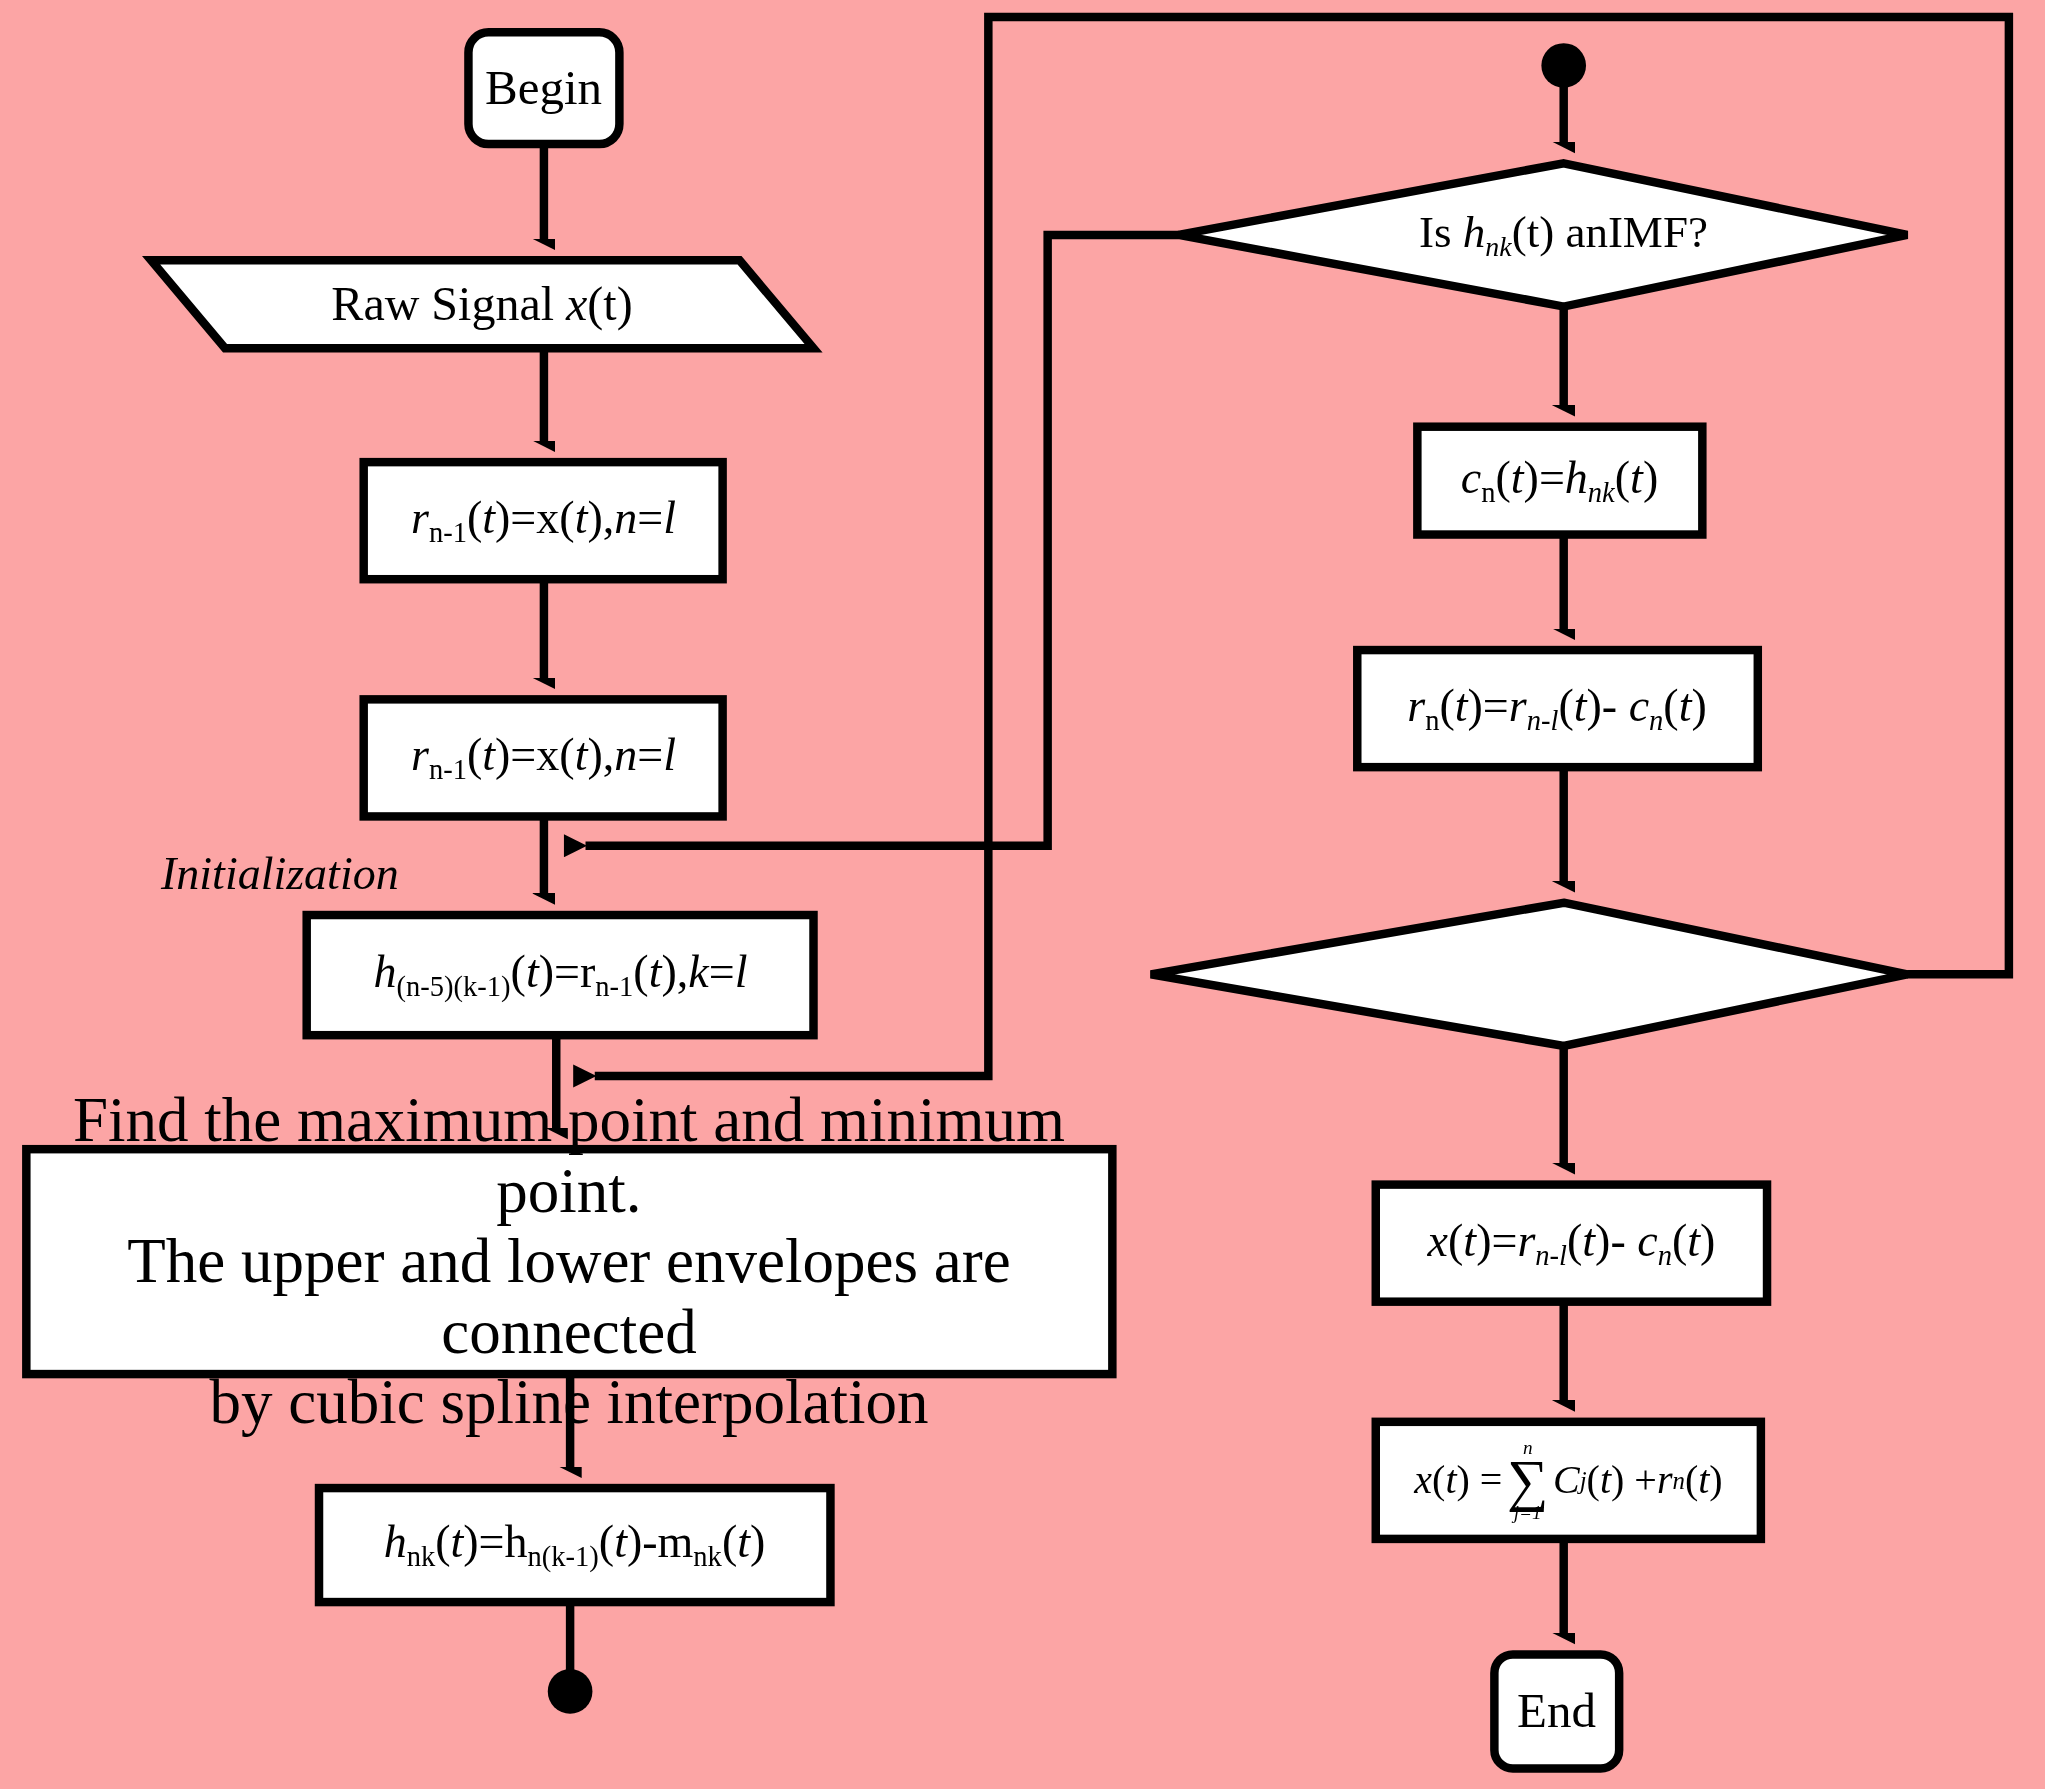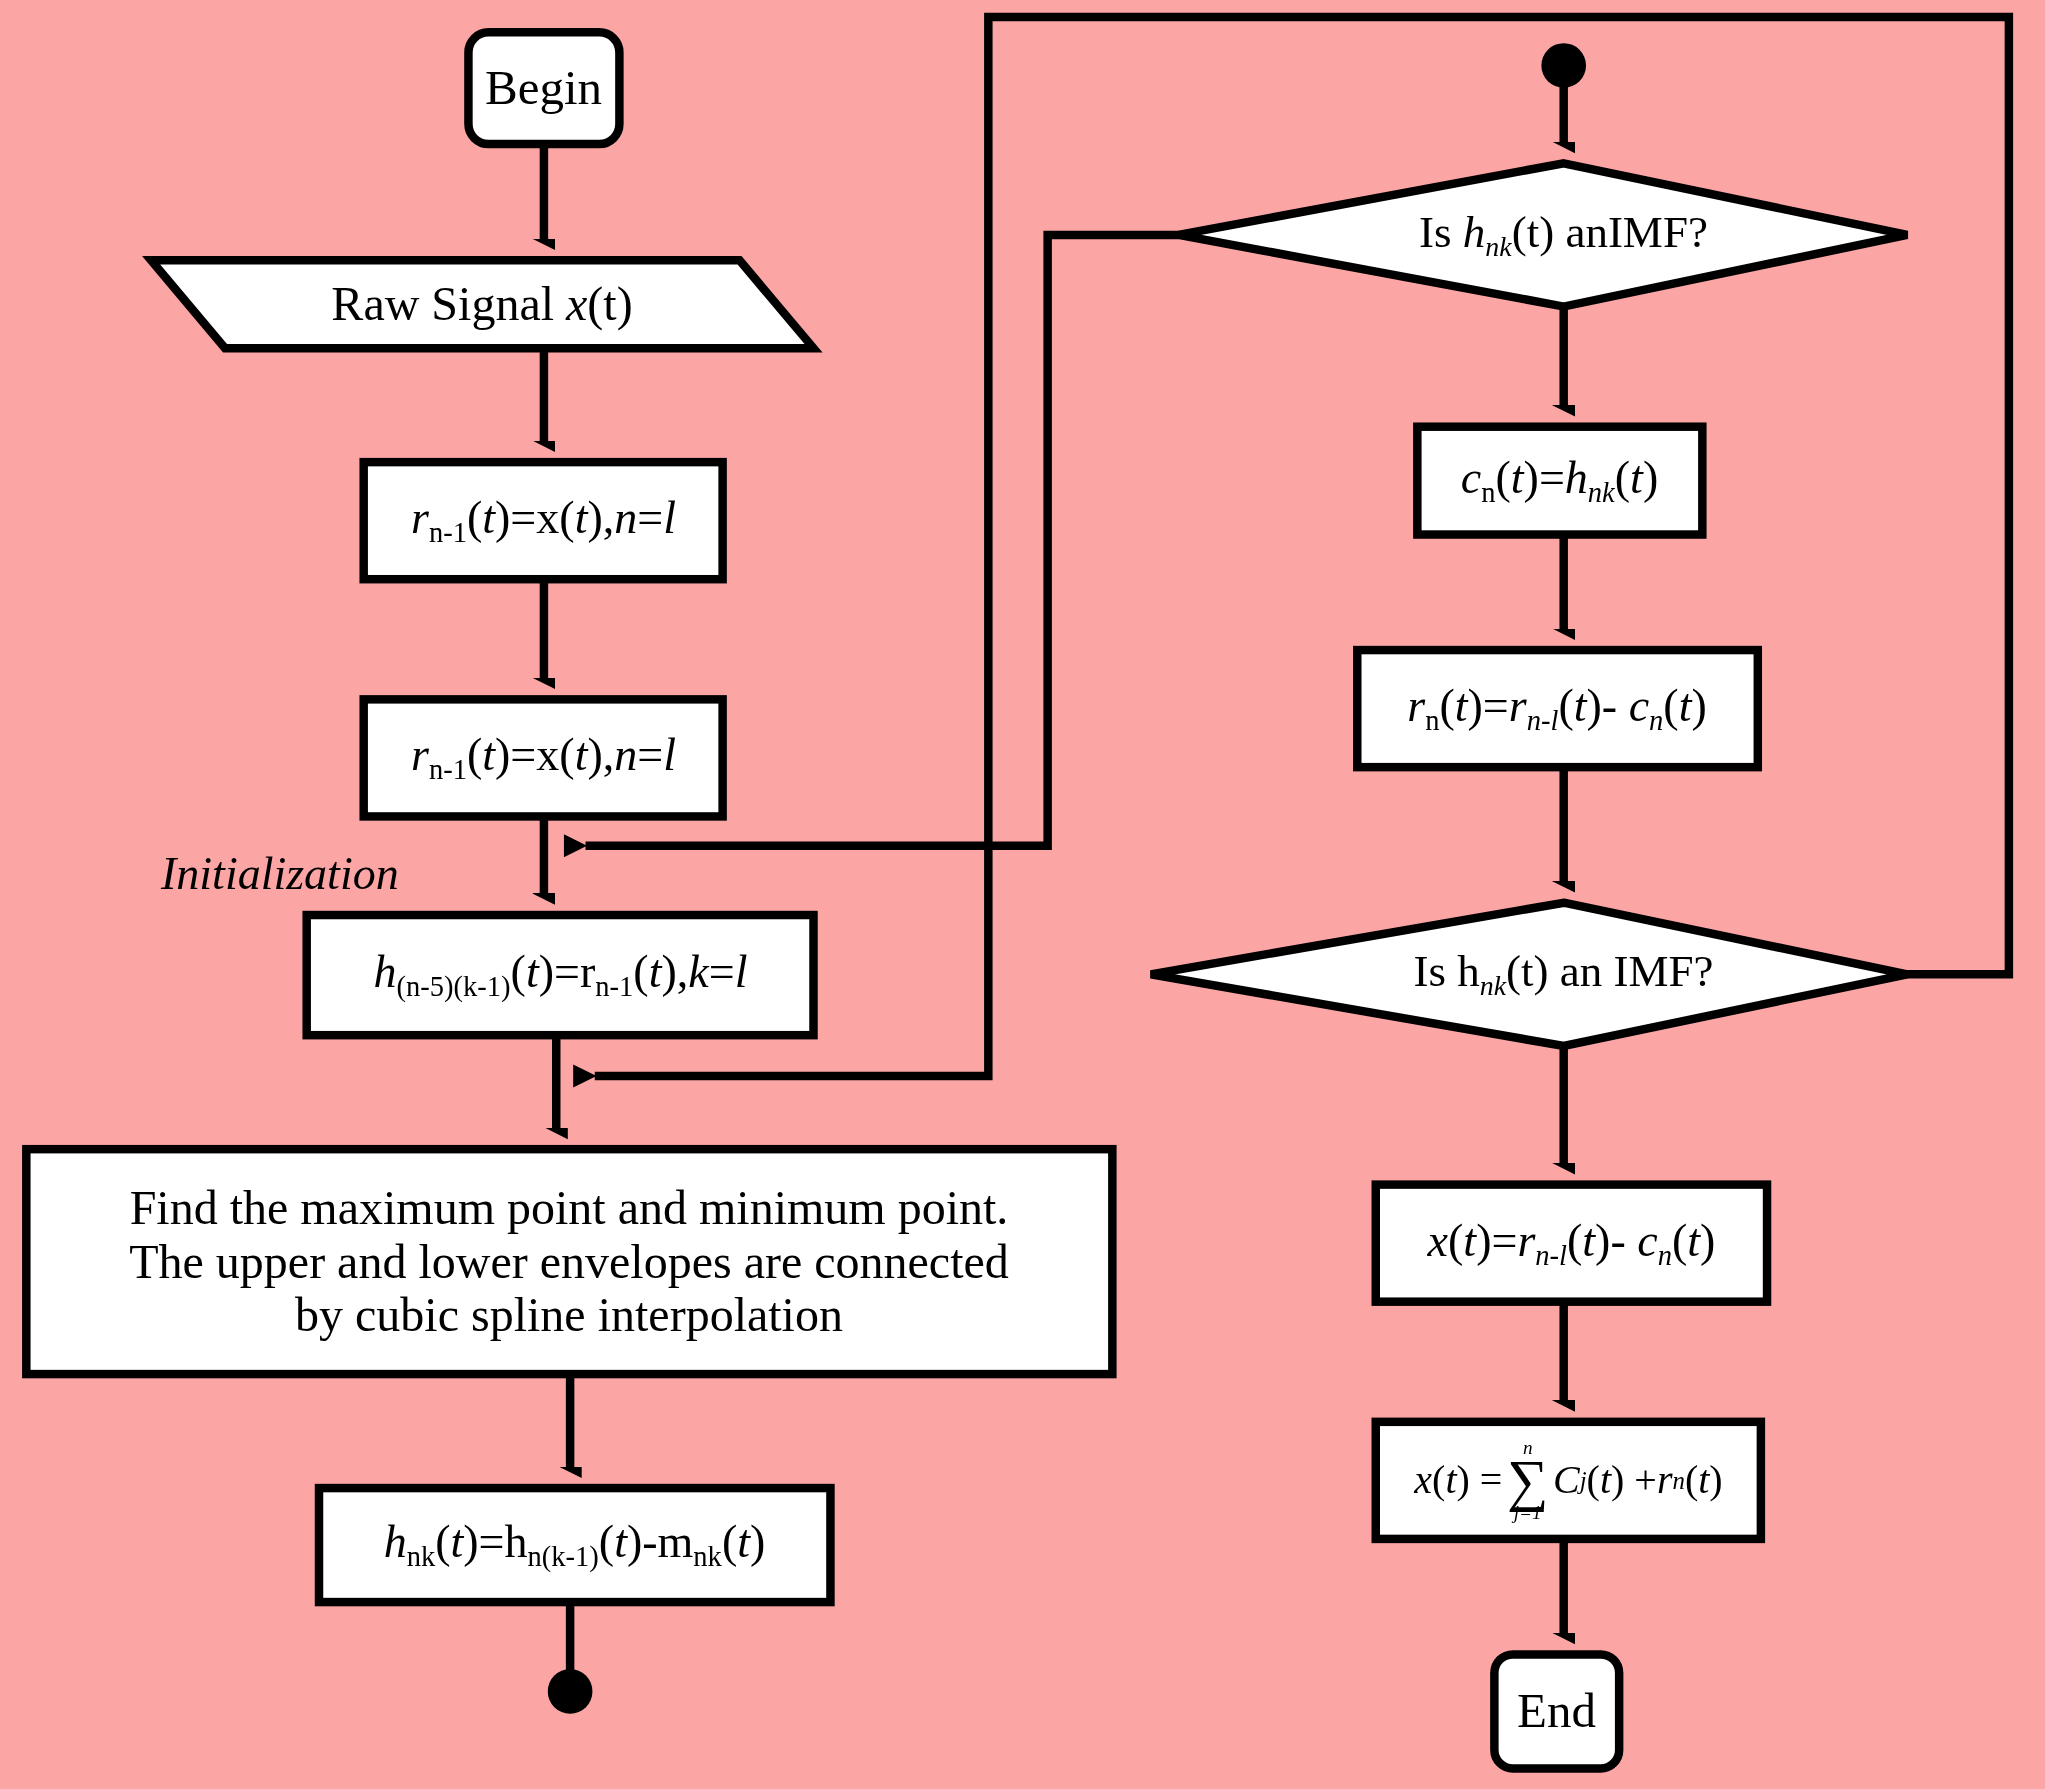"Is hnk(t) an IMF?" div.node-label { html: <div> <span><span>Is h</span><sub><i>nk</i></sub><span>(t) an IMF?</span></span> </div> -> none }
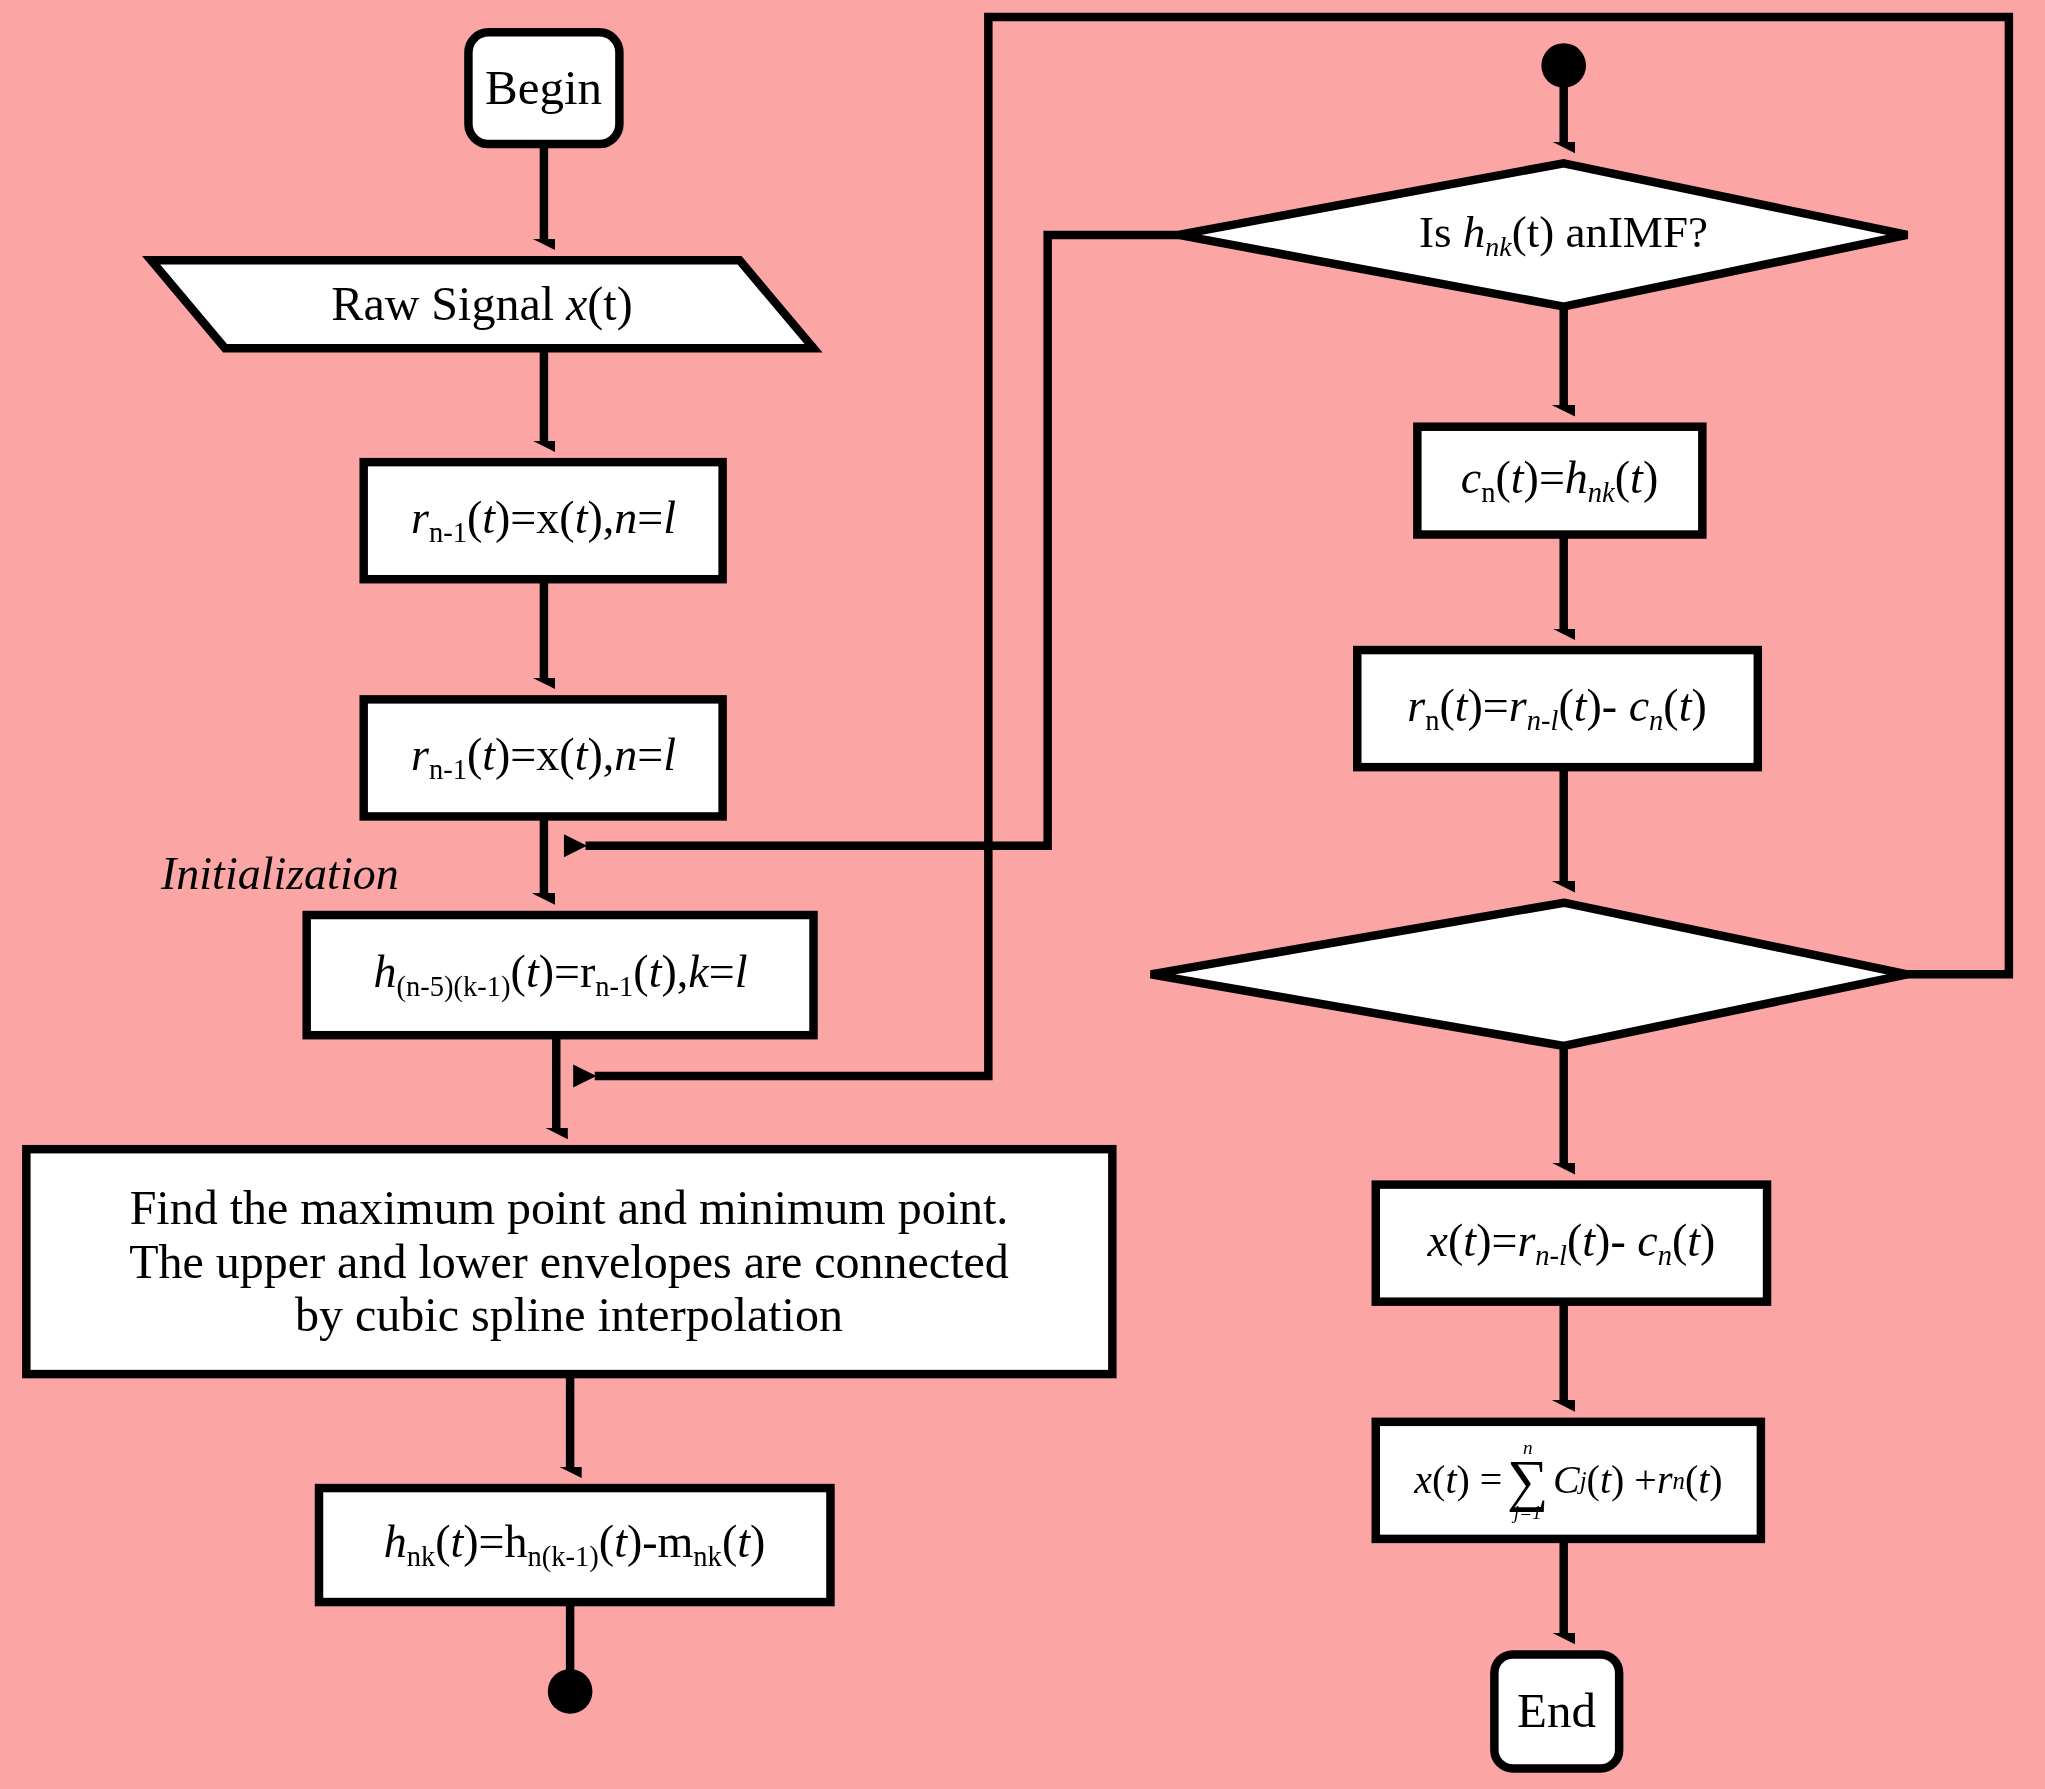"Find the maximum point and" .fs-big { font-size: 48px -> 63px }
